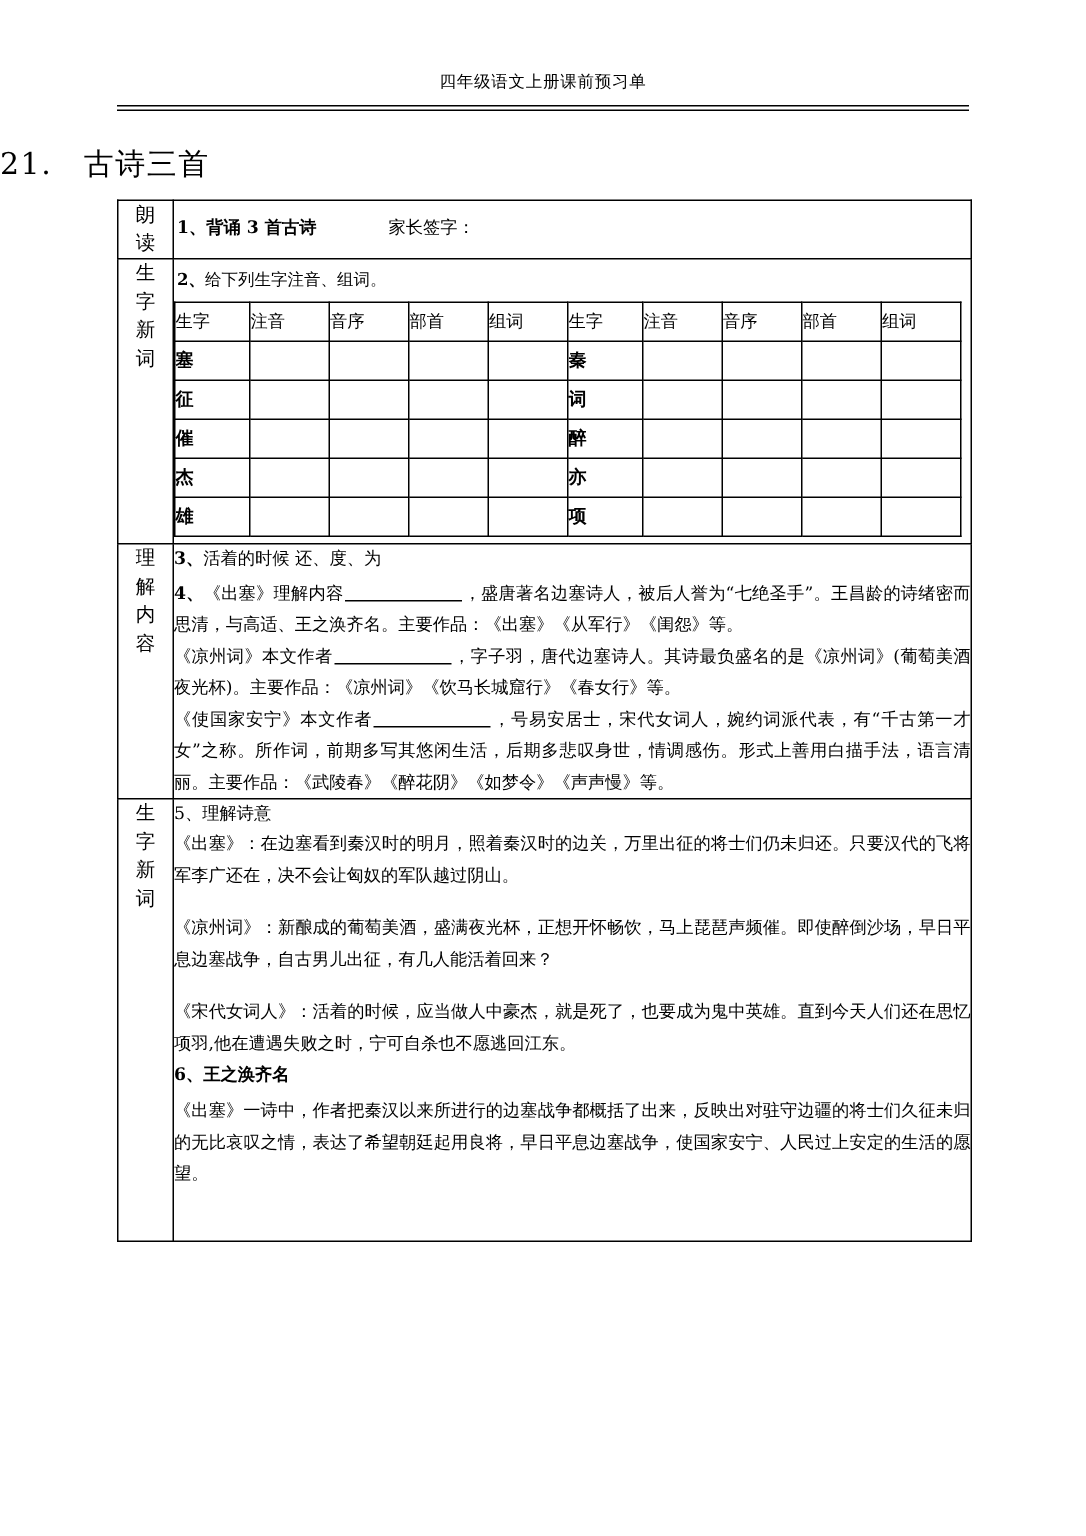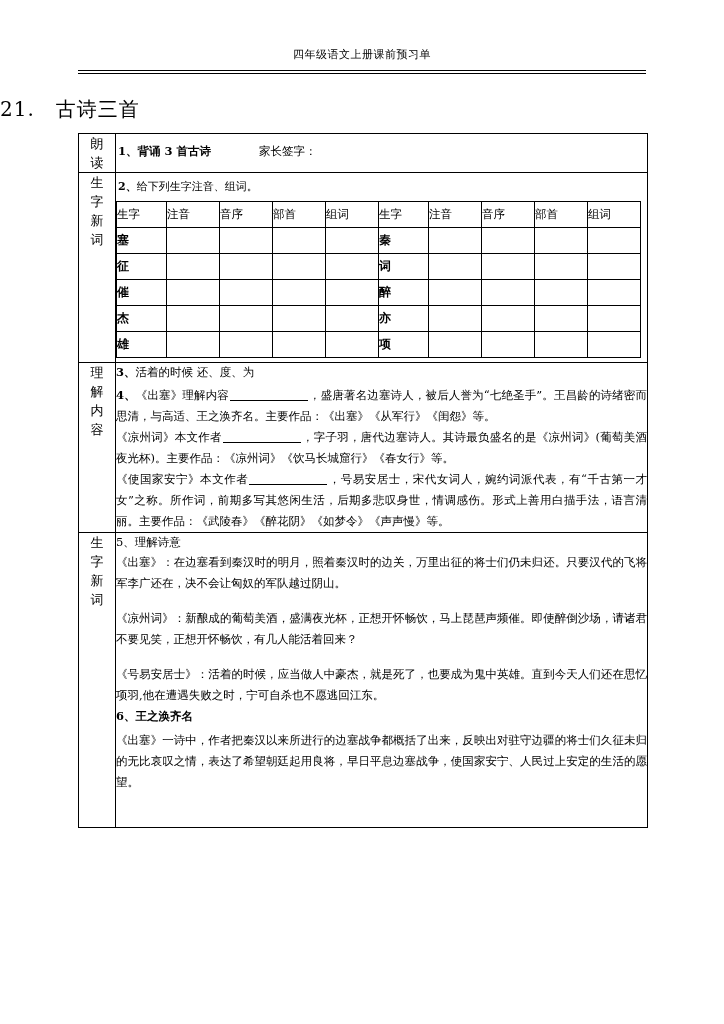"新酿成的葡萄美酒，盛满夜光杯，正想开怀畅饮，马上琵琶声频催。即使醉倒沙场，请诸君" span.u { text: 请诸君不要见笑，正想开怀畅饮 -> 早日平息边塞战争，自古男儿出征 }
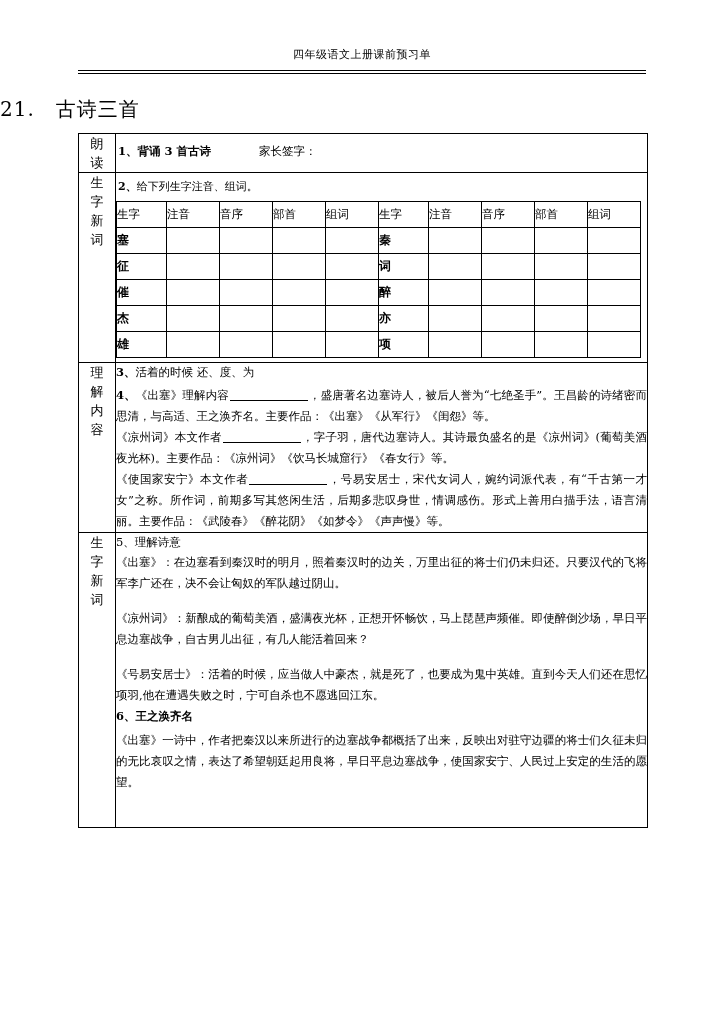"《号易安居士》：" span { text: 号易安居士 -> 宋代女词人 }
